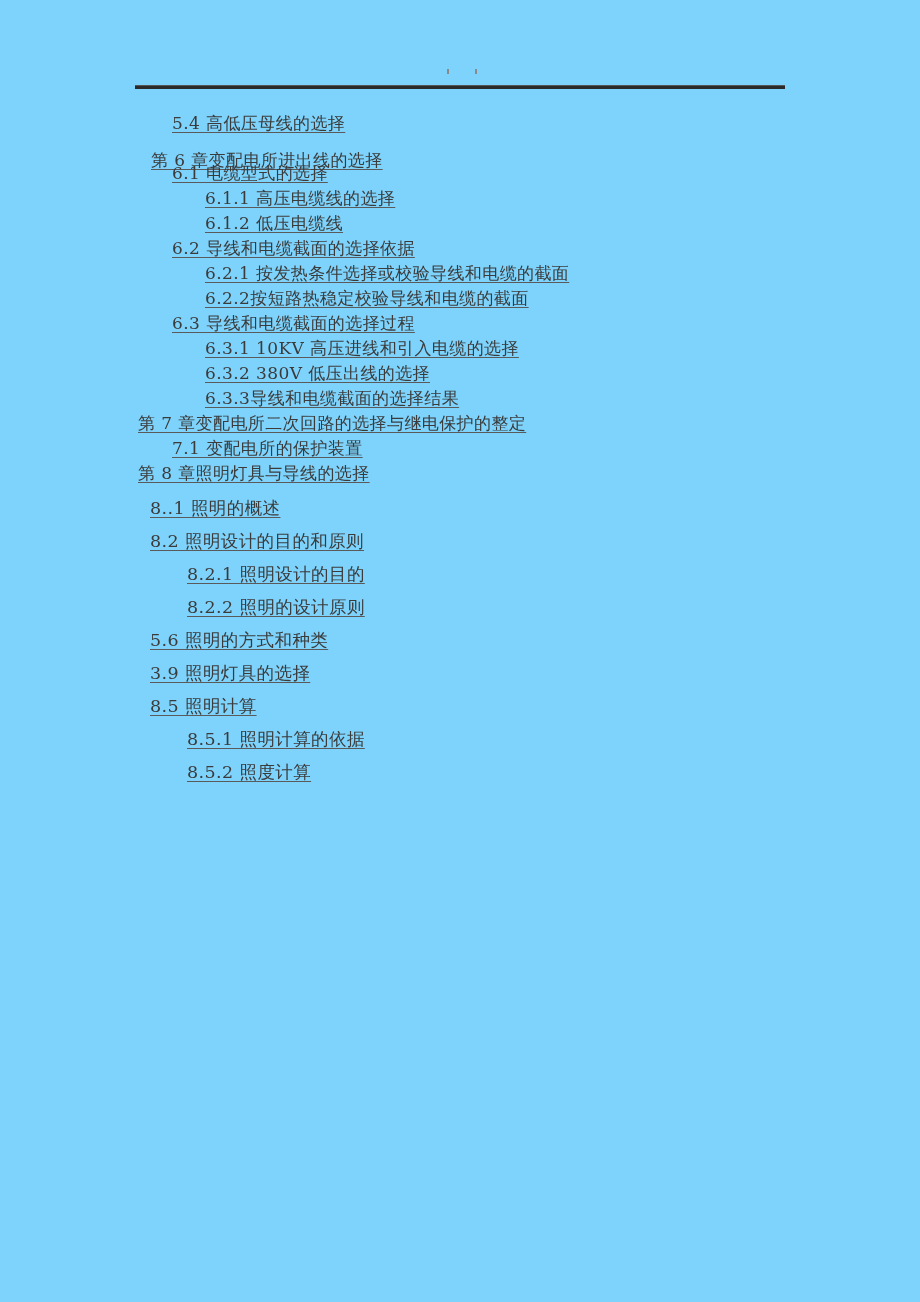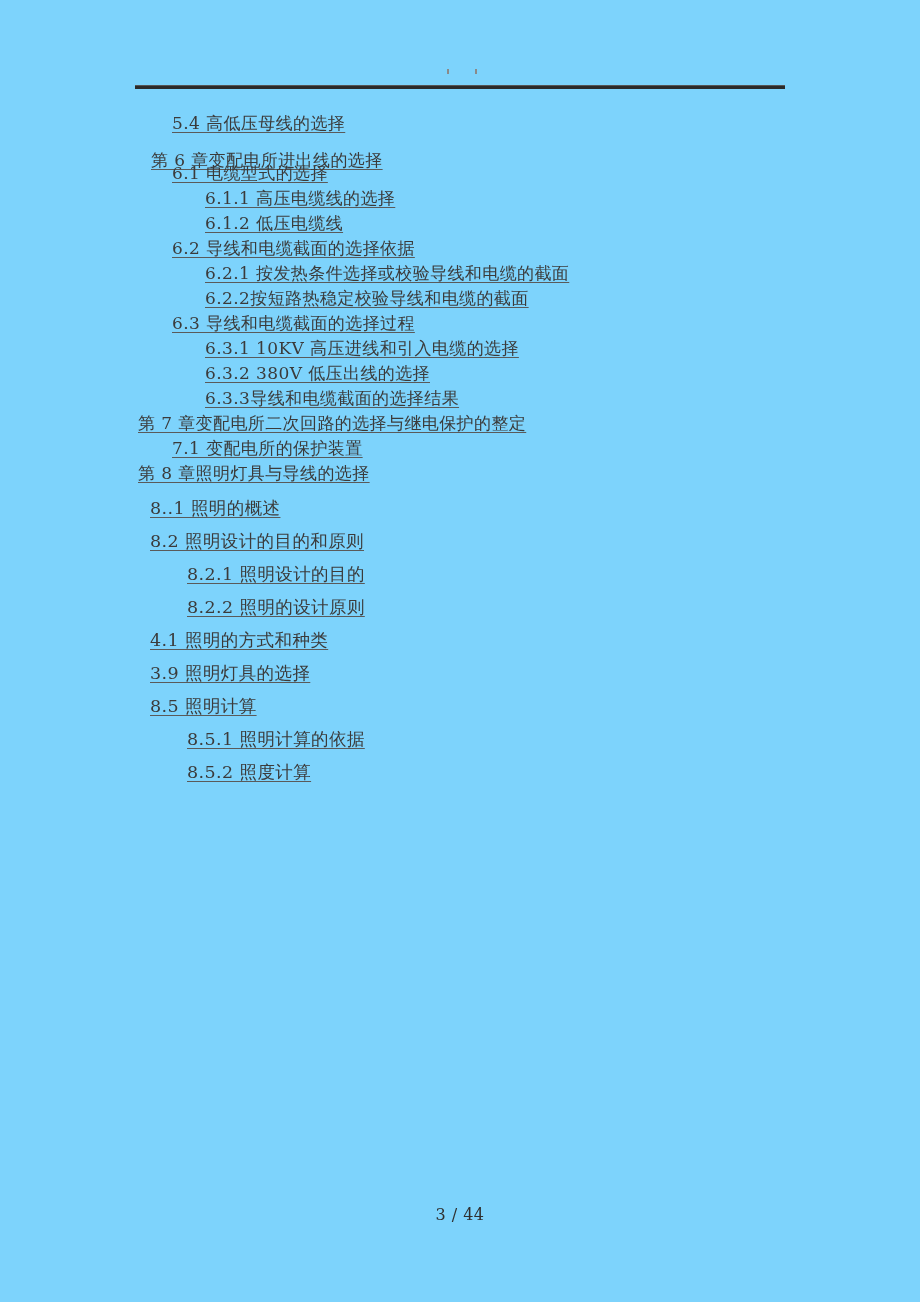"4.1 照明的方式和种类" div.toc-entry { text: 4.1 -> 5.6 }
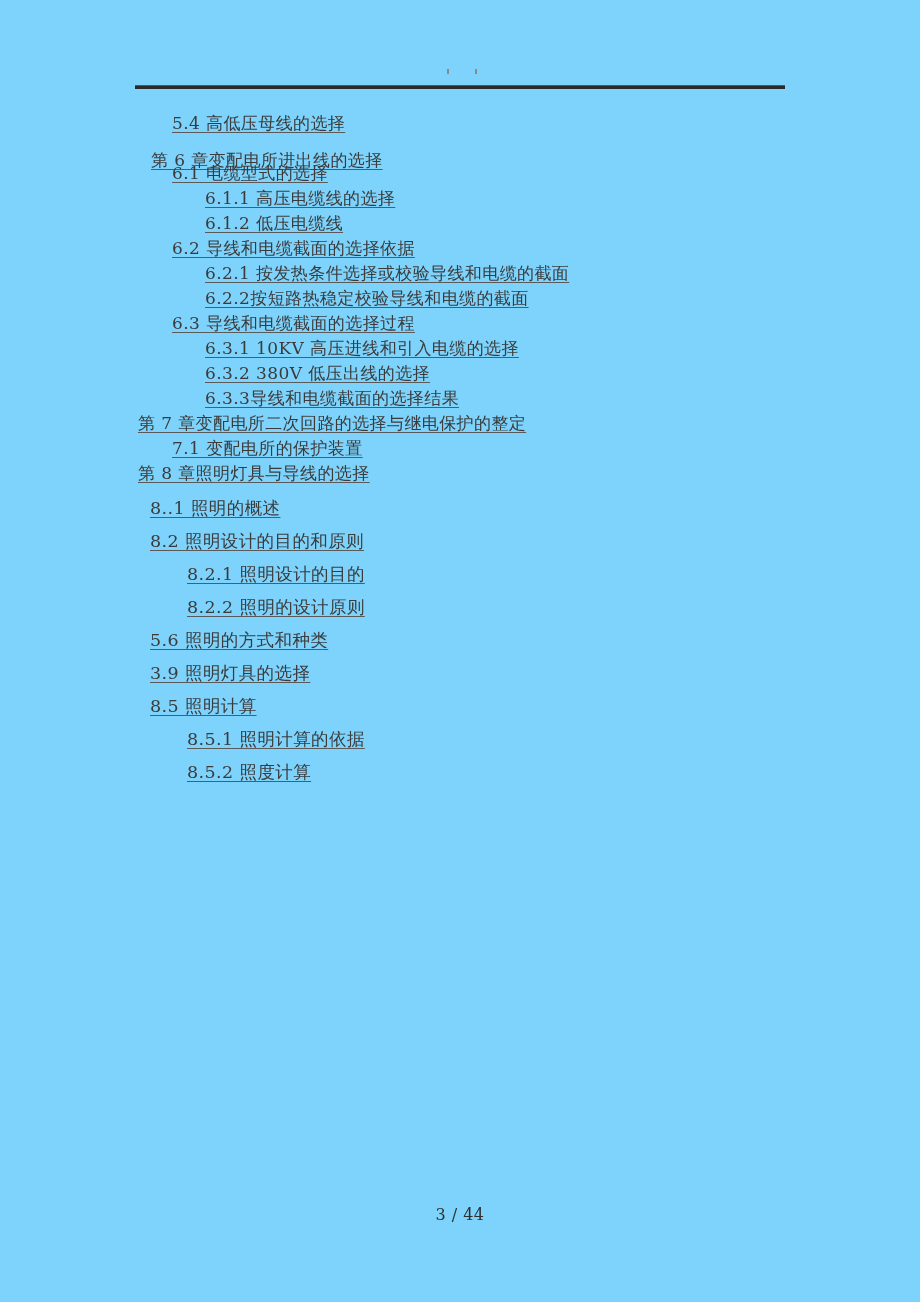"3 / 44" div.footer { html: <div>3 / 44</div> -> none }
